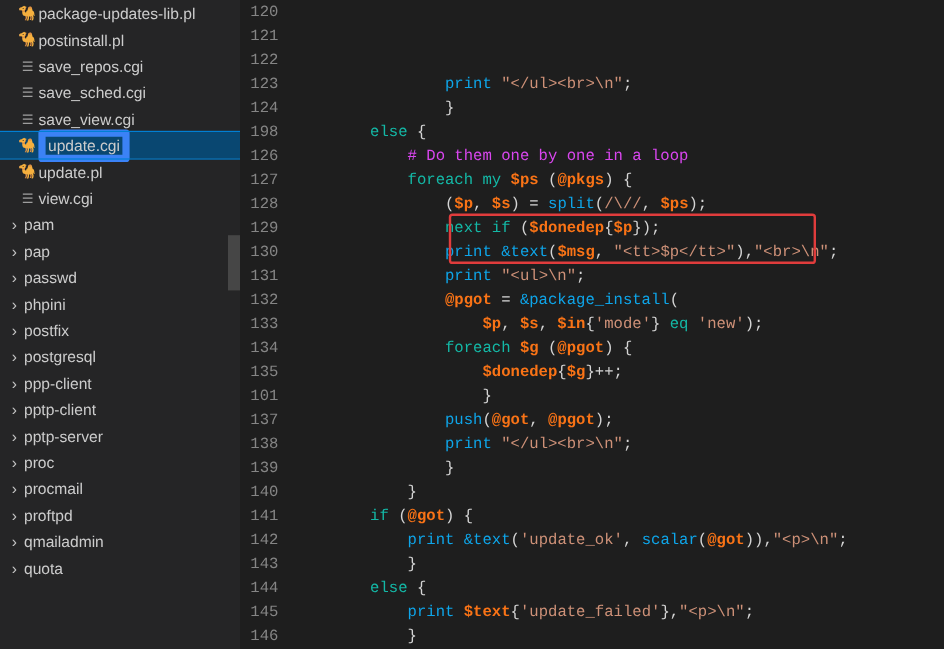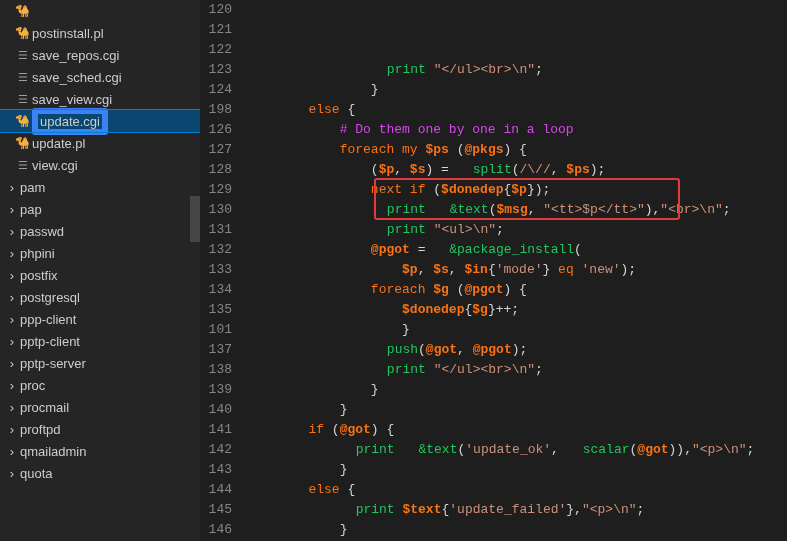"package-updates-lib.pl" span { html: none -> <span>package-updates-lib.pl</span> }
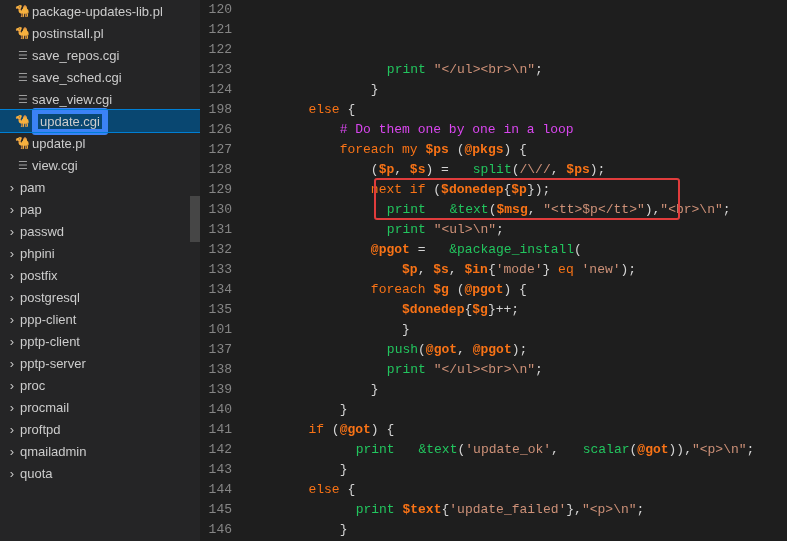"print" .tok-fn { color: #22c55e -> #0ea5e9; margin-left: 16px -> none }
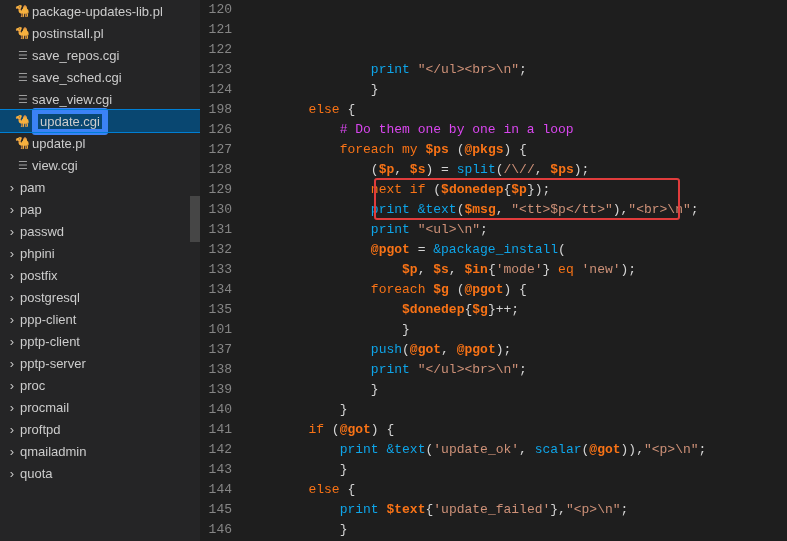"else" .tok-kw { color: #f97316 -> #14b8a6 }
